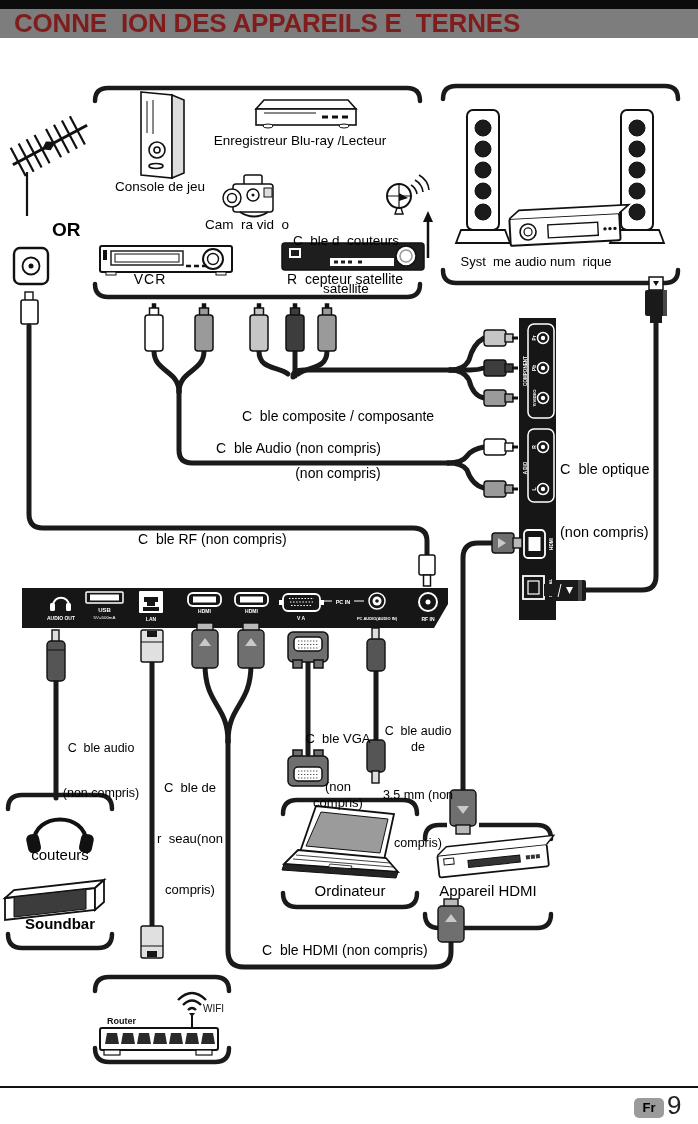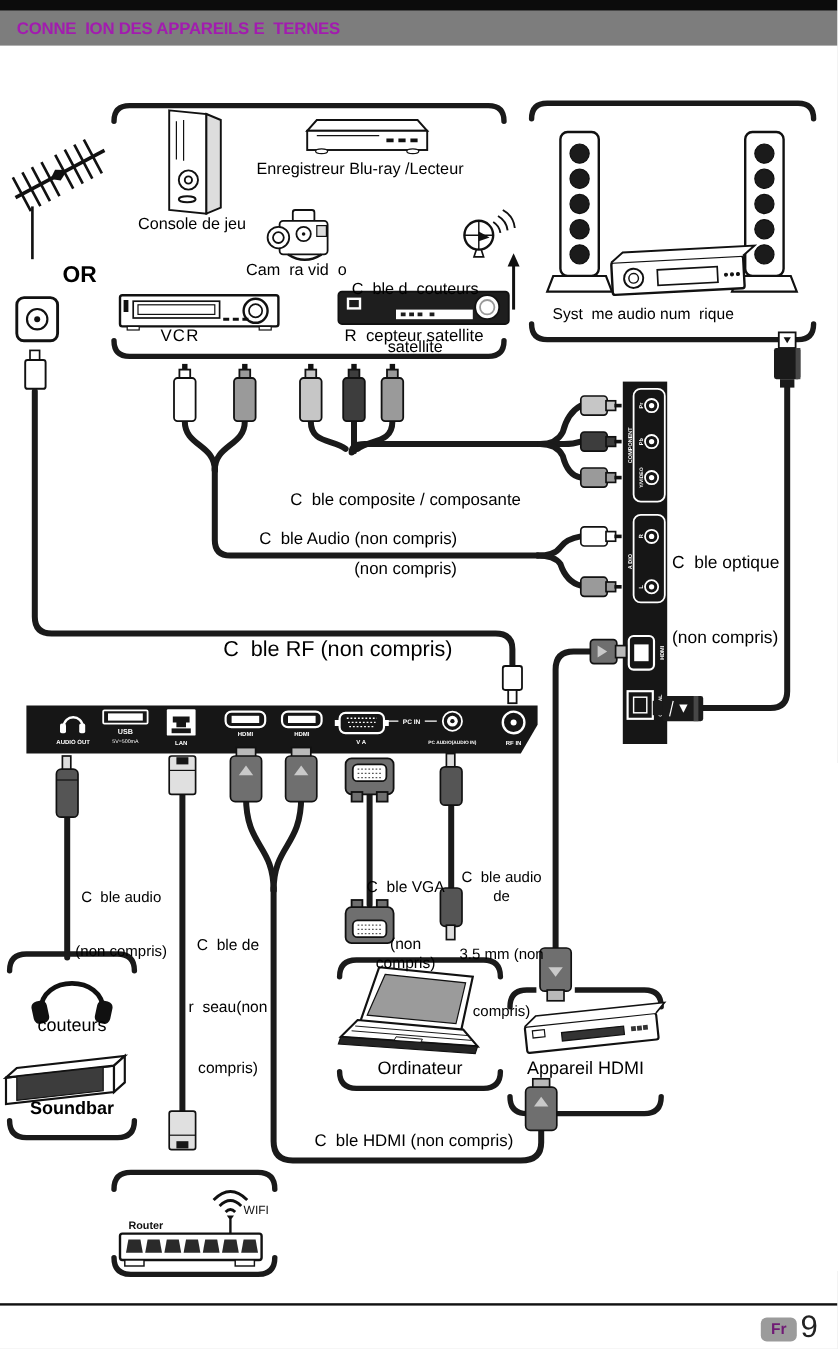"CONNE ION DES APPAREILS E" .title { color: #a21caf -> #7f1d1d; font-size: 14px -> 26px }
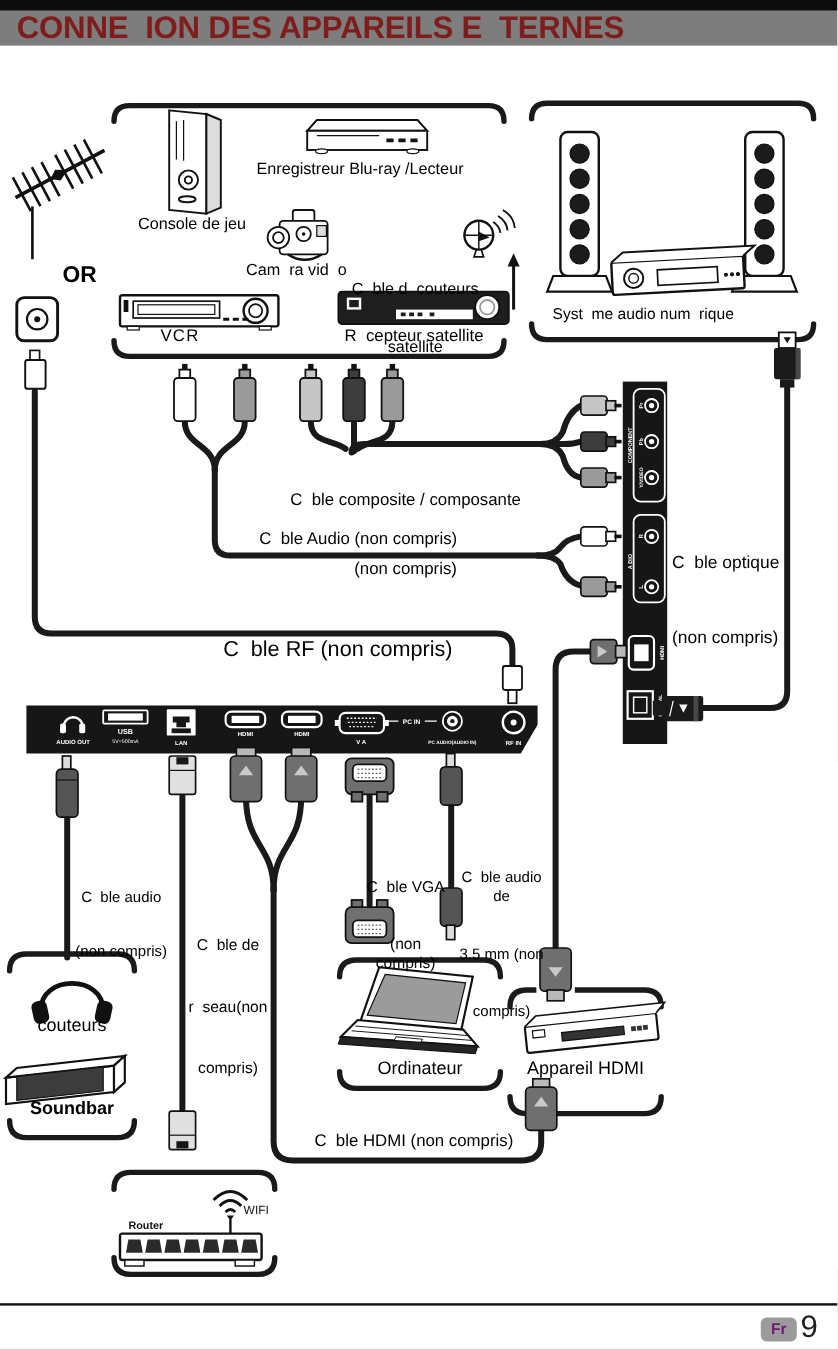"C ble RF (non compris)" div.lbl { font-size: 18px -> 14px; margin-left: 48px -> none }
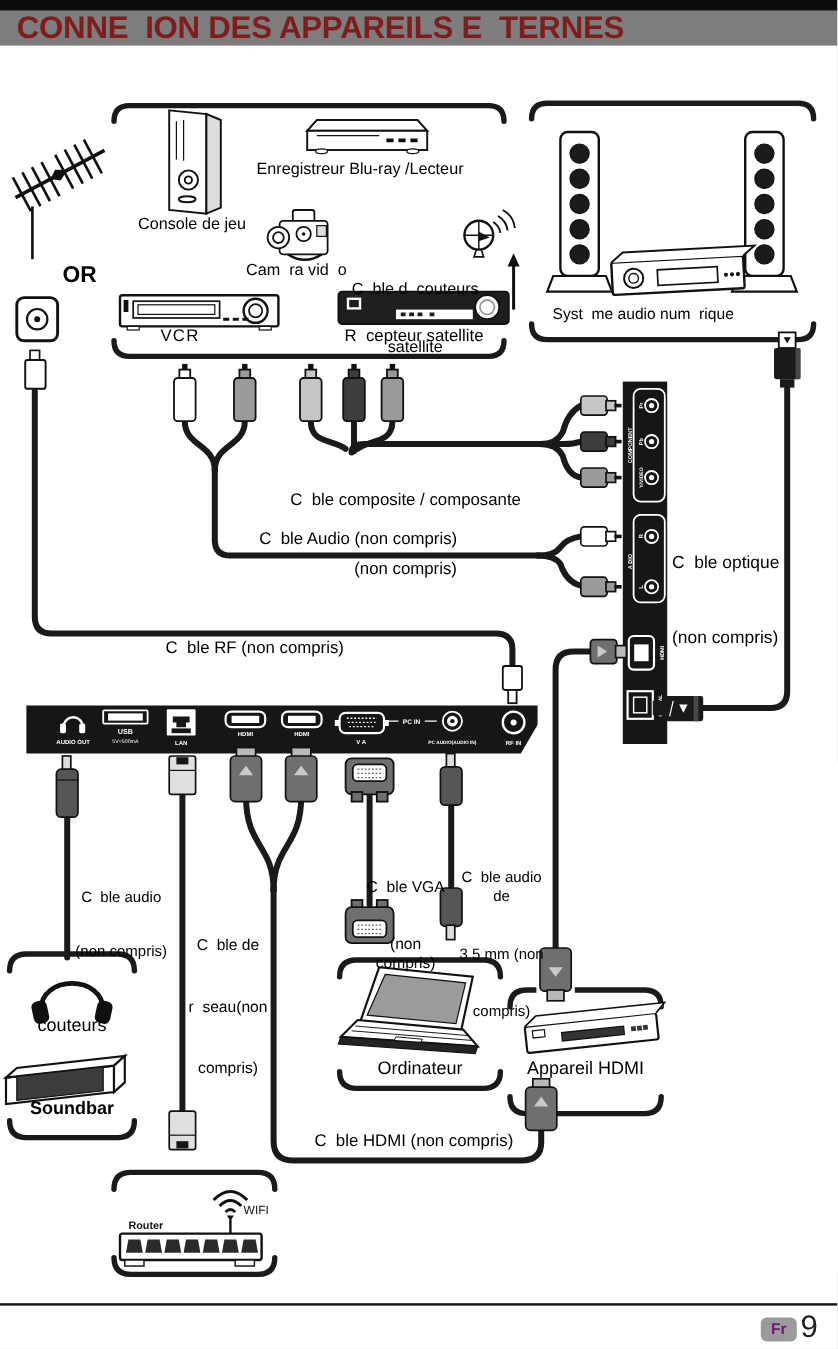"Fr" .fr-badge { color: #701a75 -> #000000 }
